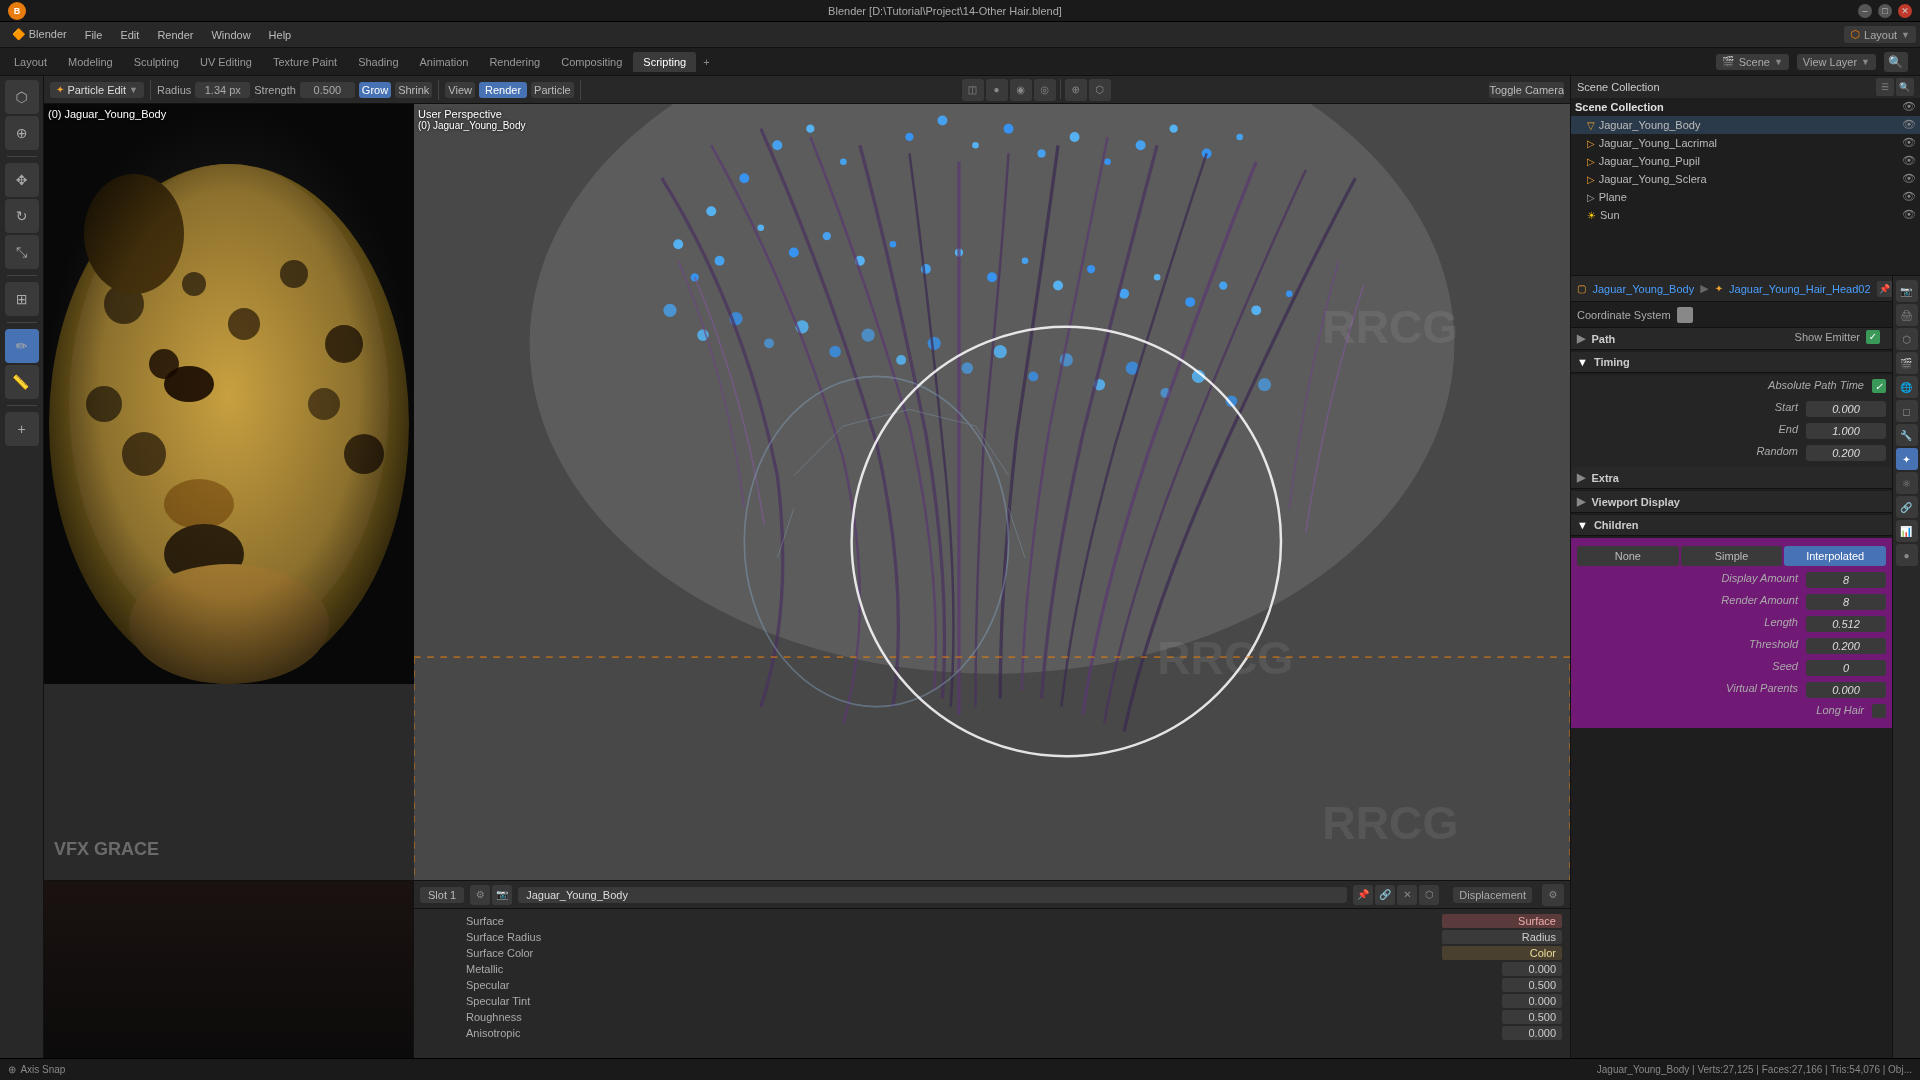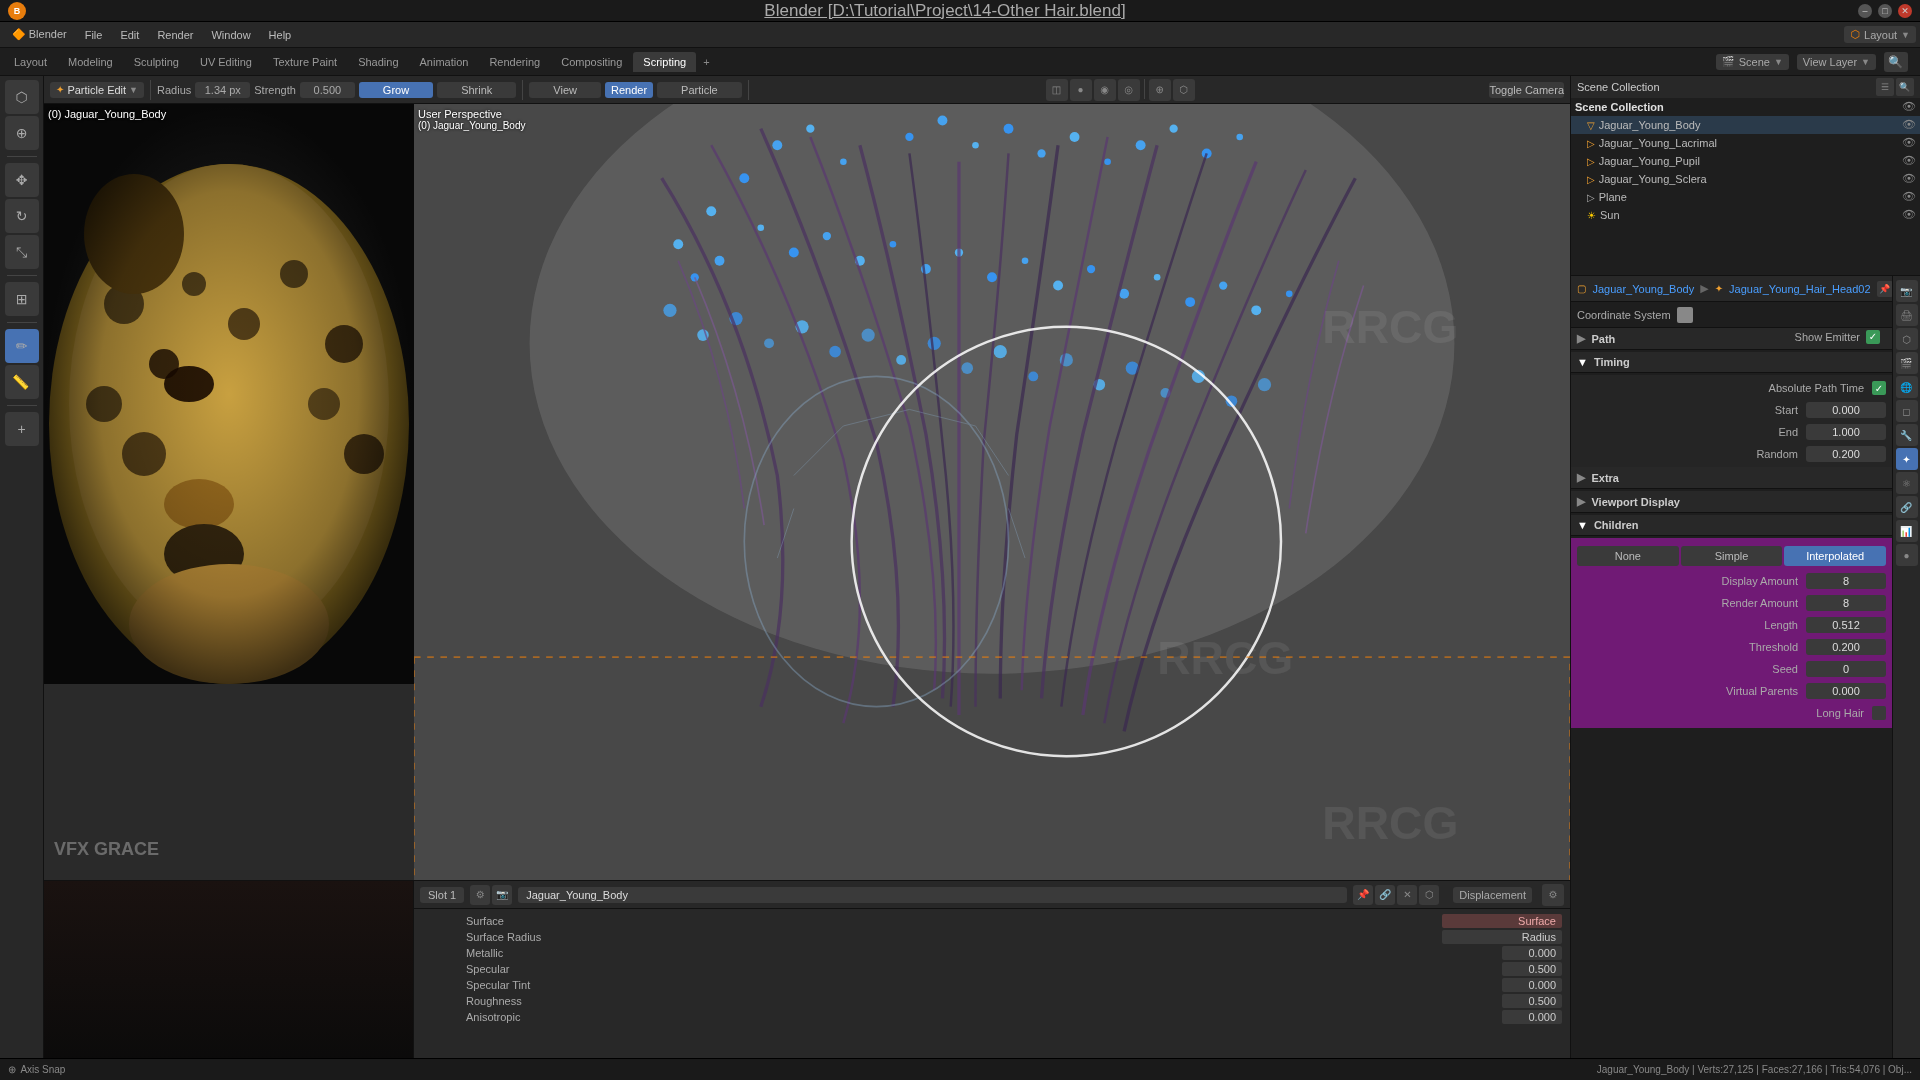"Blender [D:\Tutorial\Project\14-Other" #title-bar .title { font-size: 17px -> 11px; text-decoration: underline -> none }
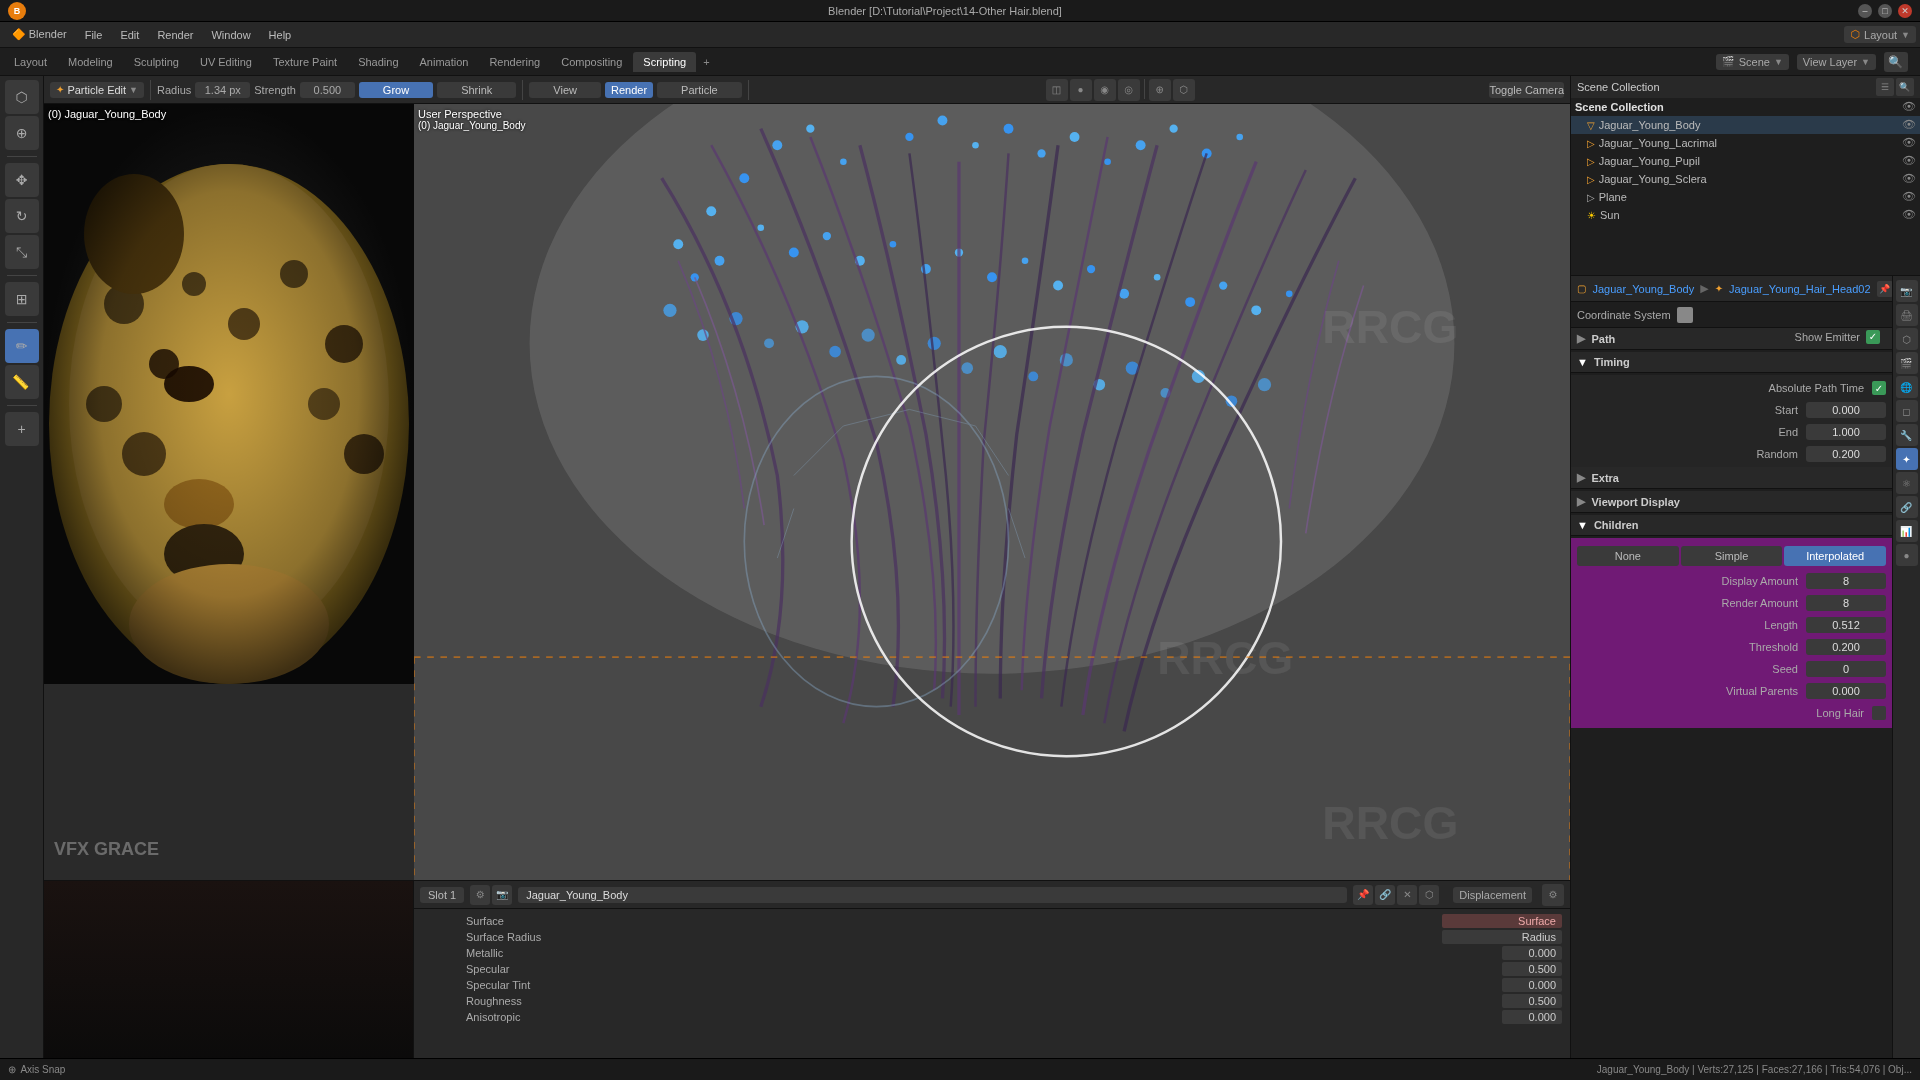"Grow" .toolbar-btn { padding: 2px 24px -> 2px 3px }
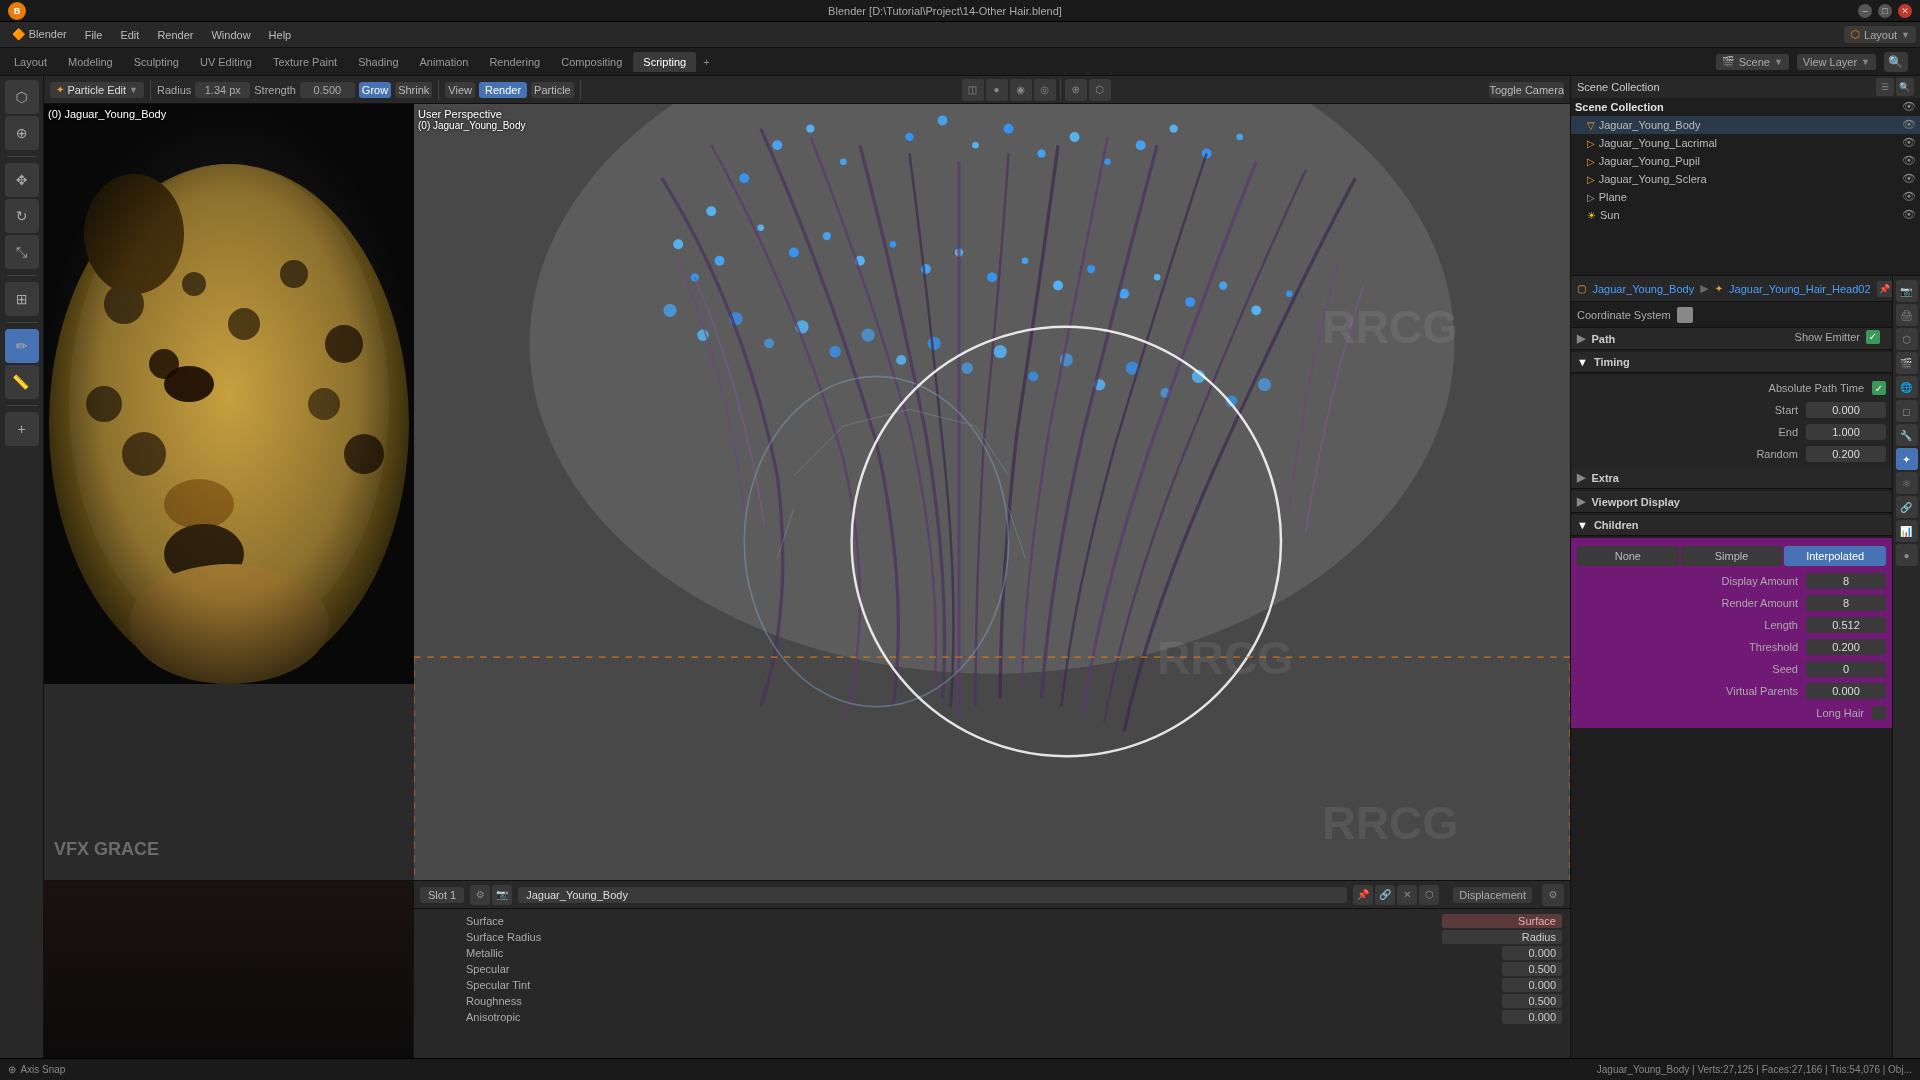"Absolute Path Time" .field-row { align-items: center -> flex-start; font-style: none -> italic }
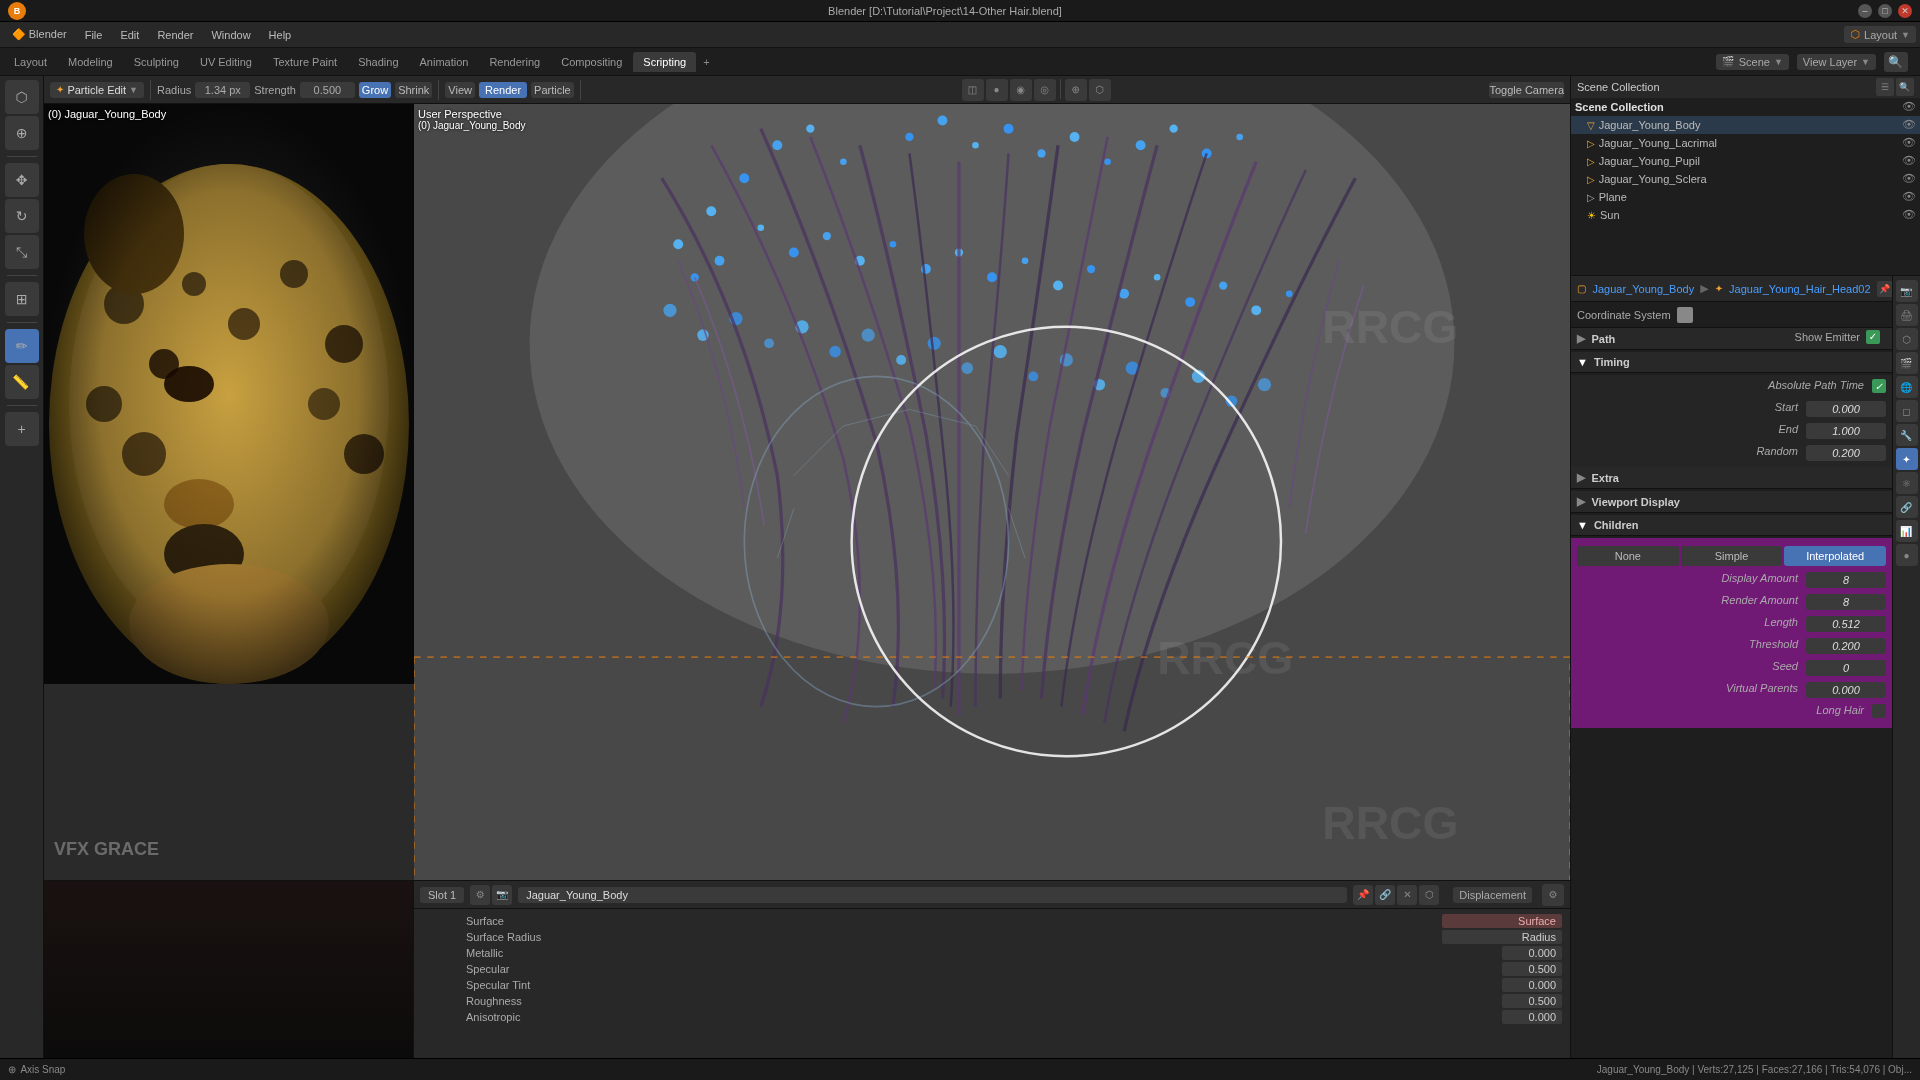"Surface Color" div.mat-row { html: none -> <div> <span>Surface Color</span> <span>Color</span> </div> }
